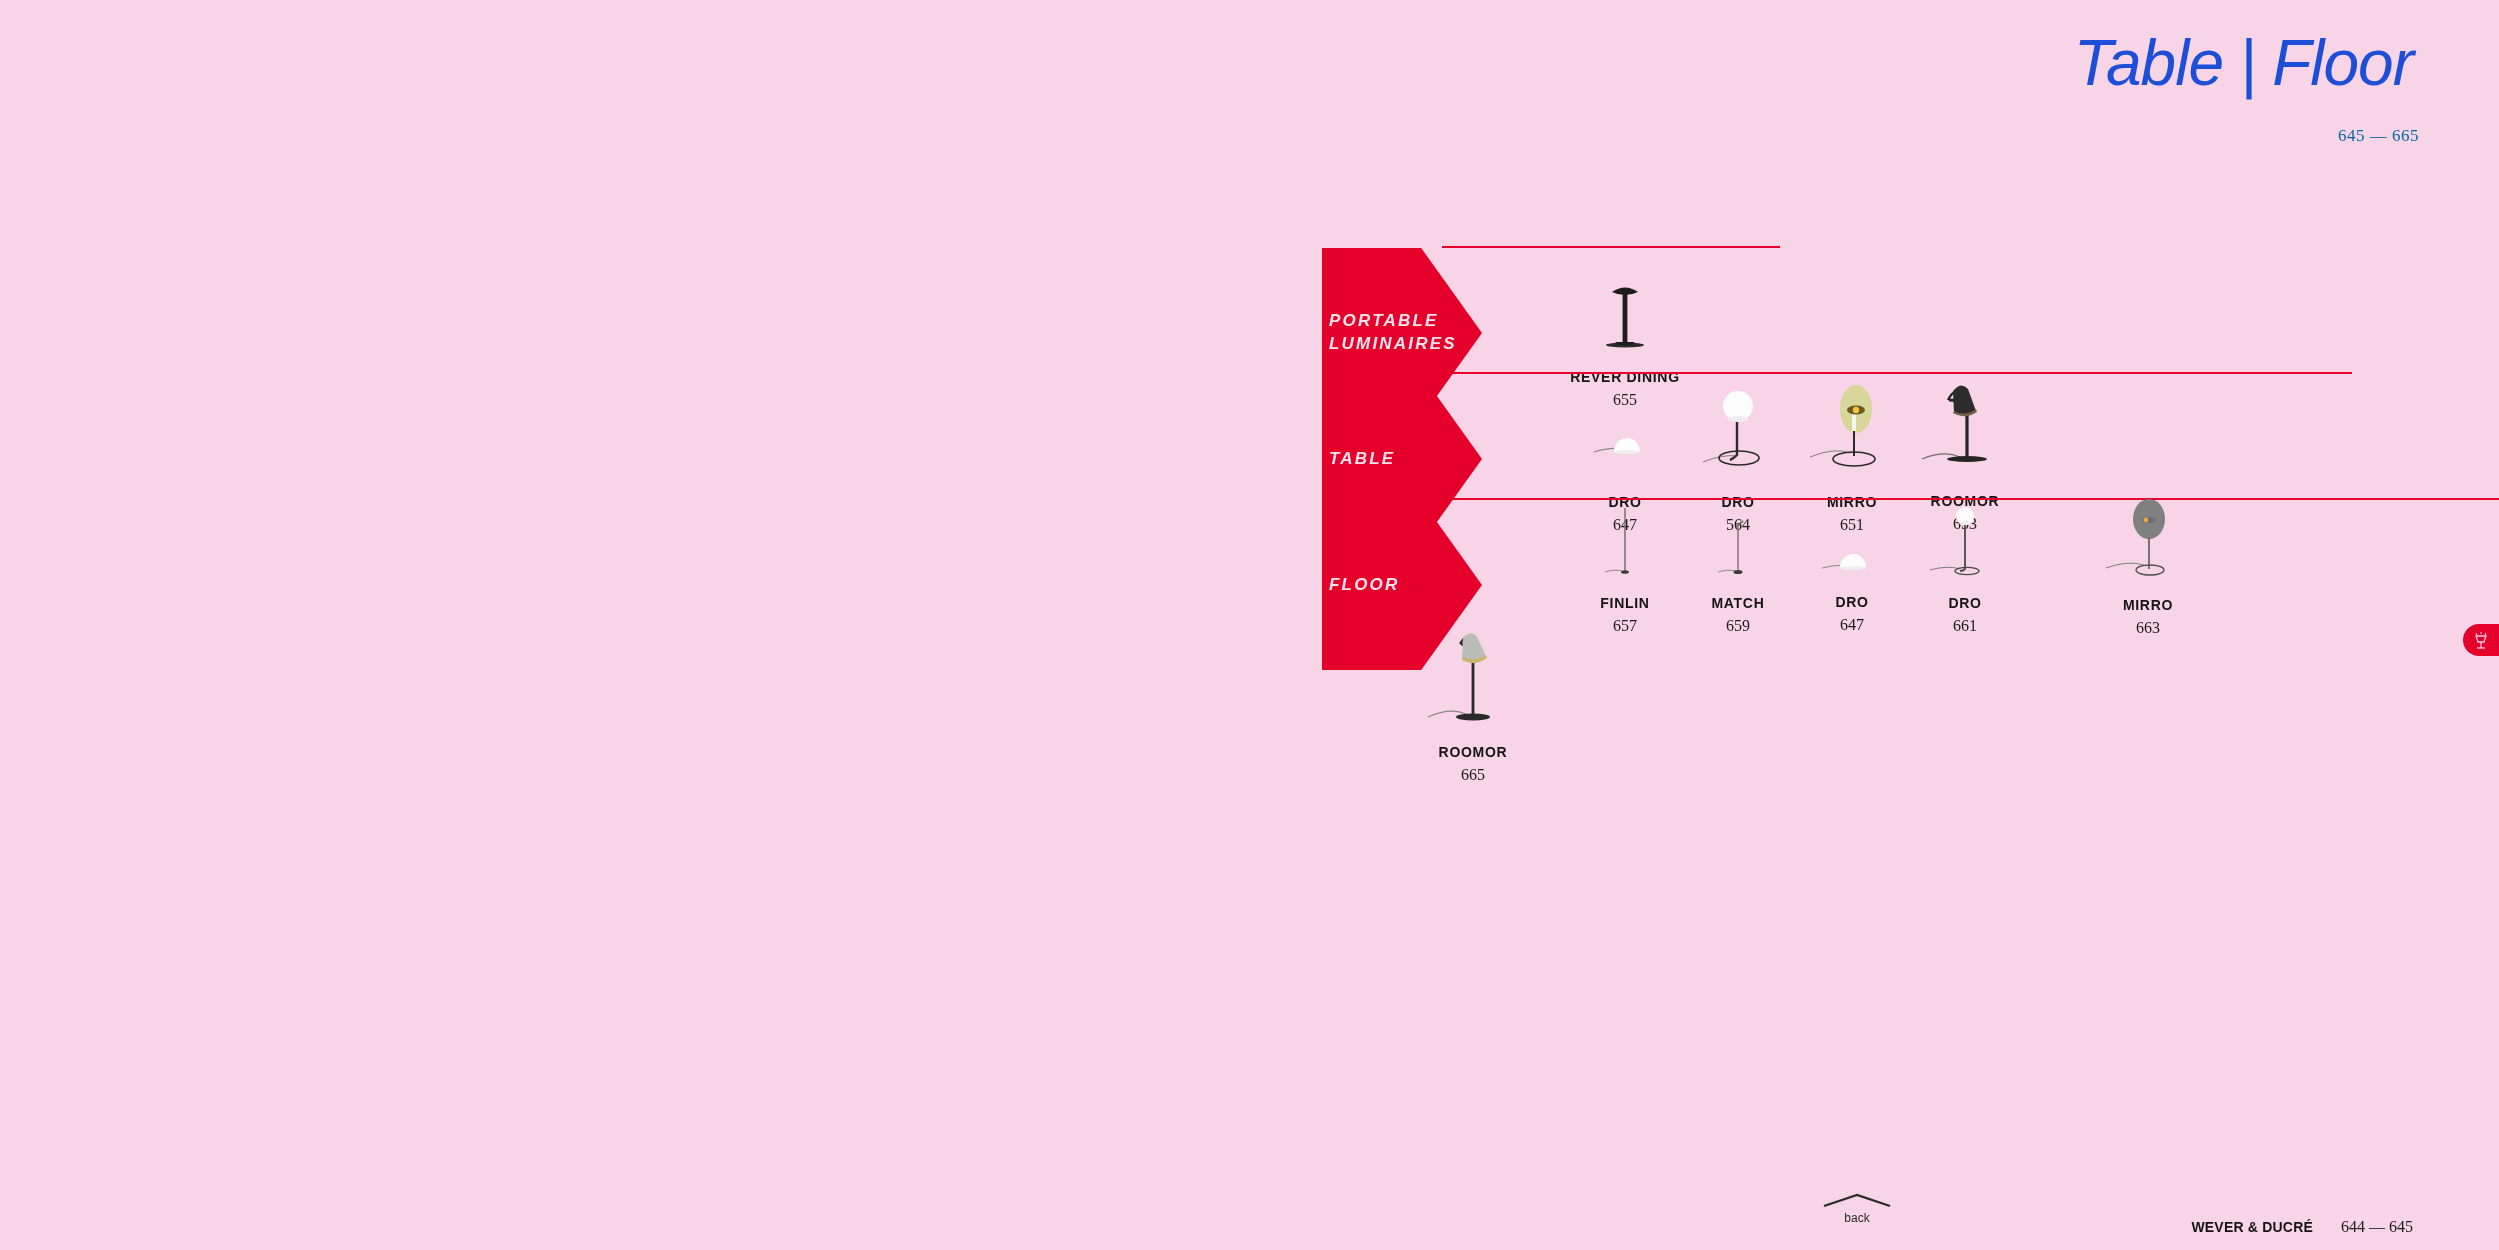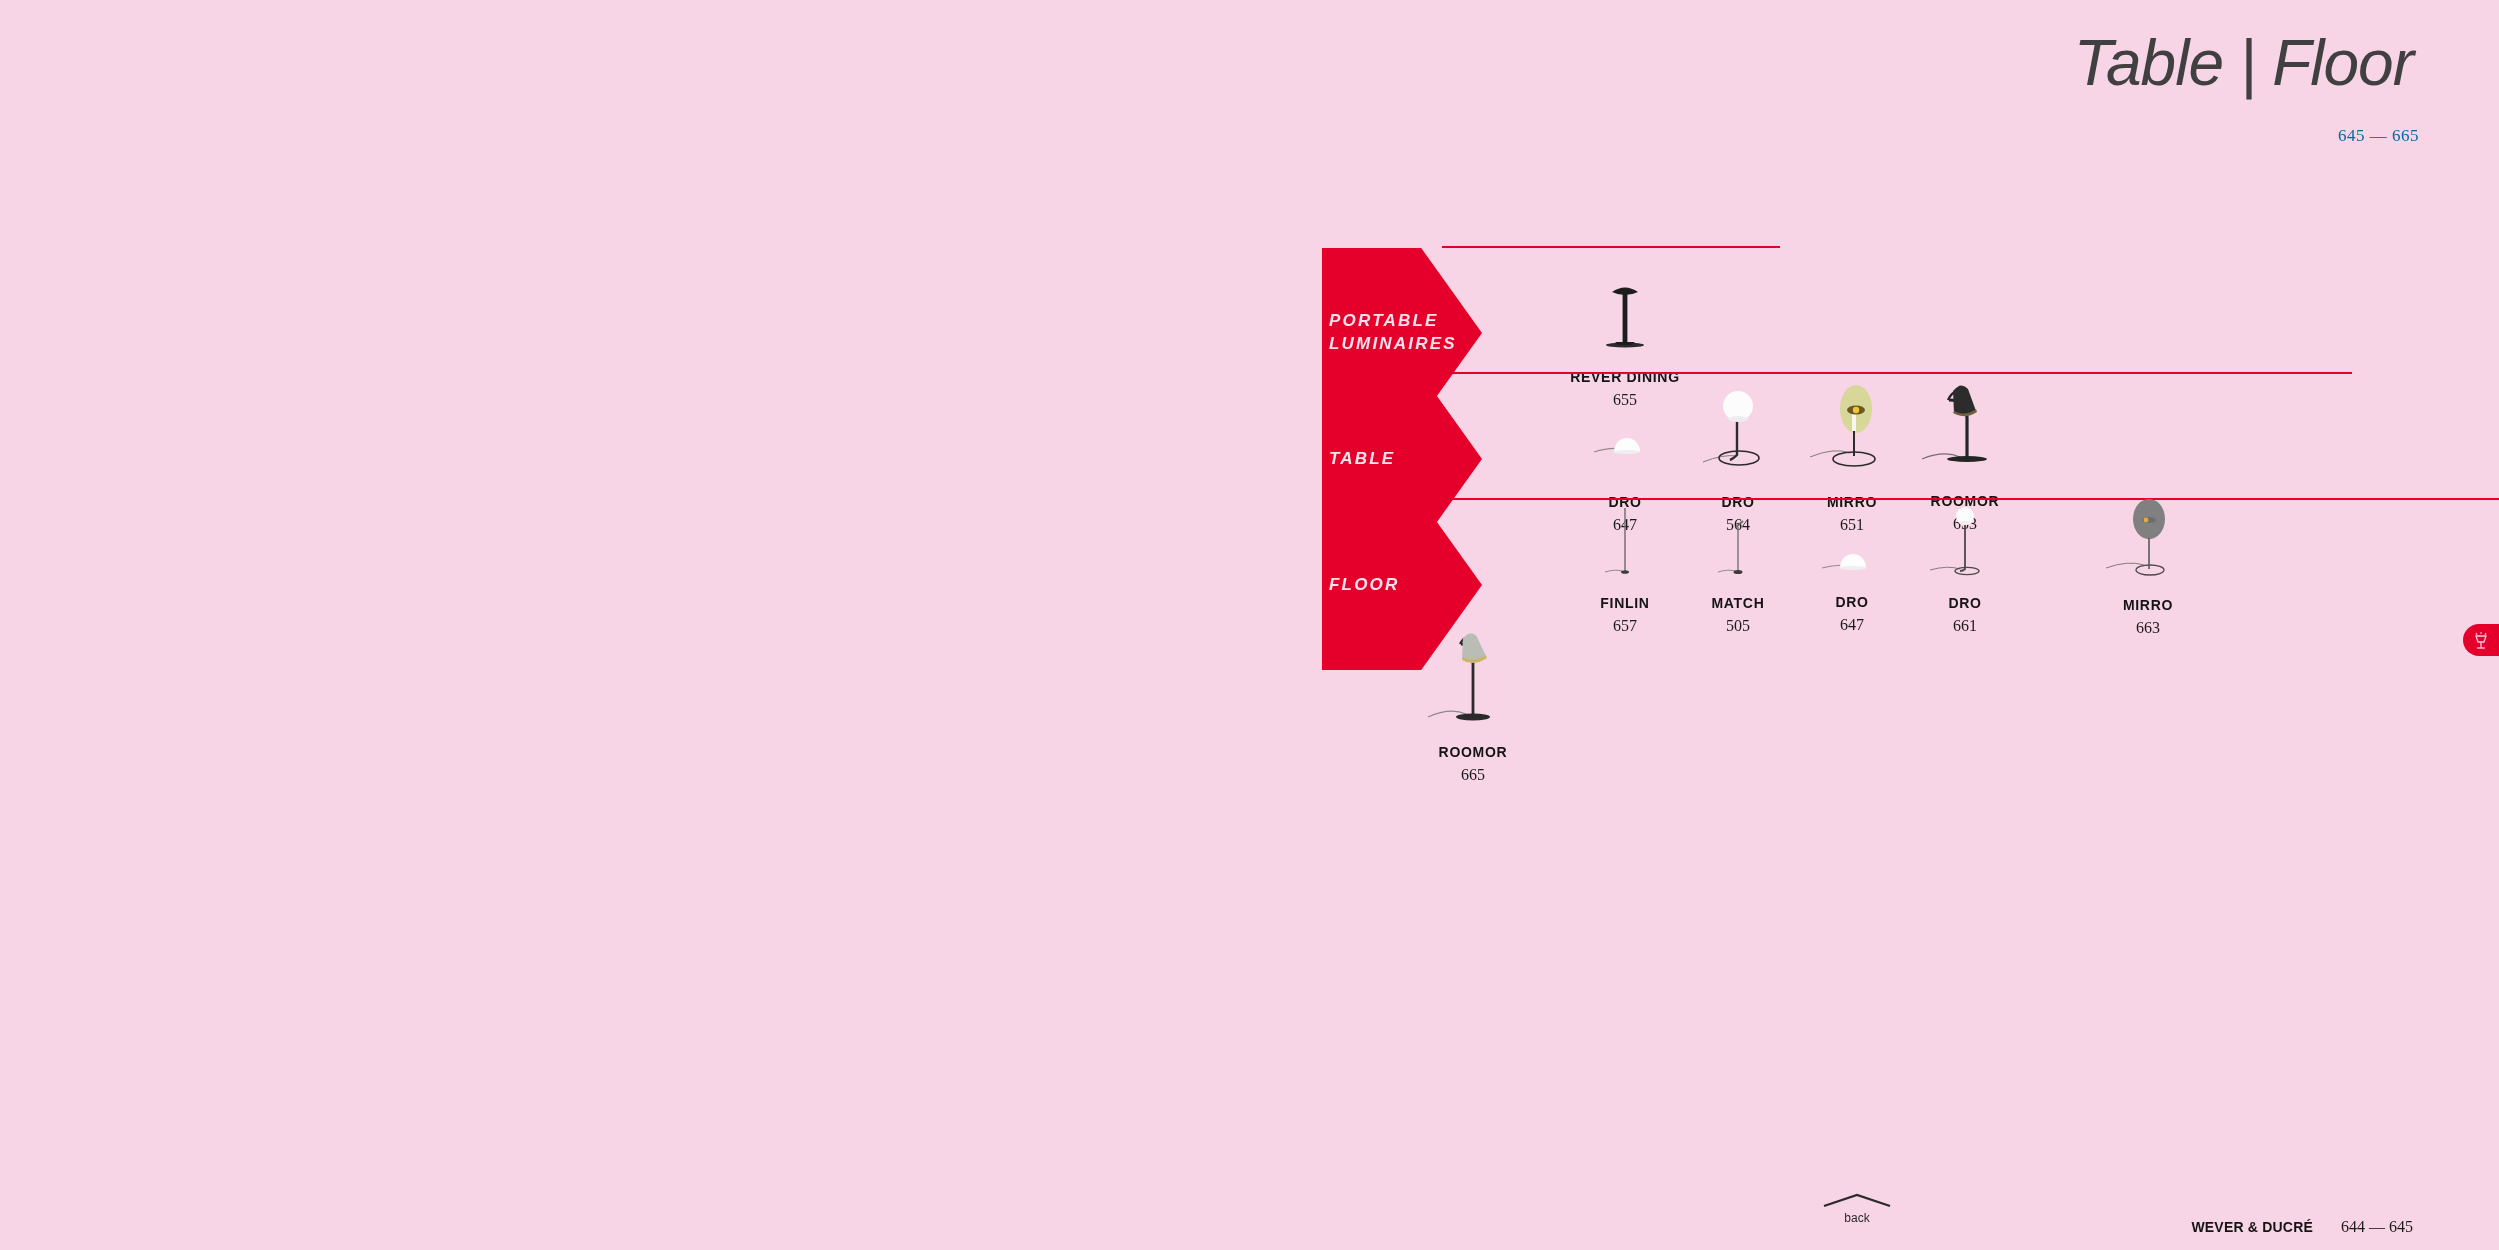"Table | Floor" .title { color: #404040 -> #1d4ed8 }
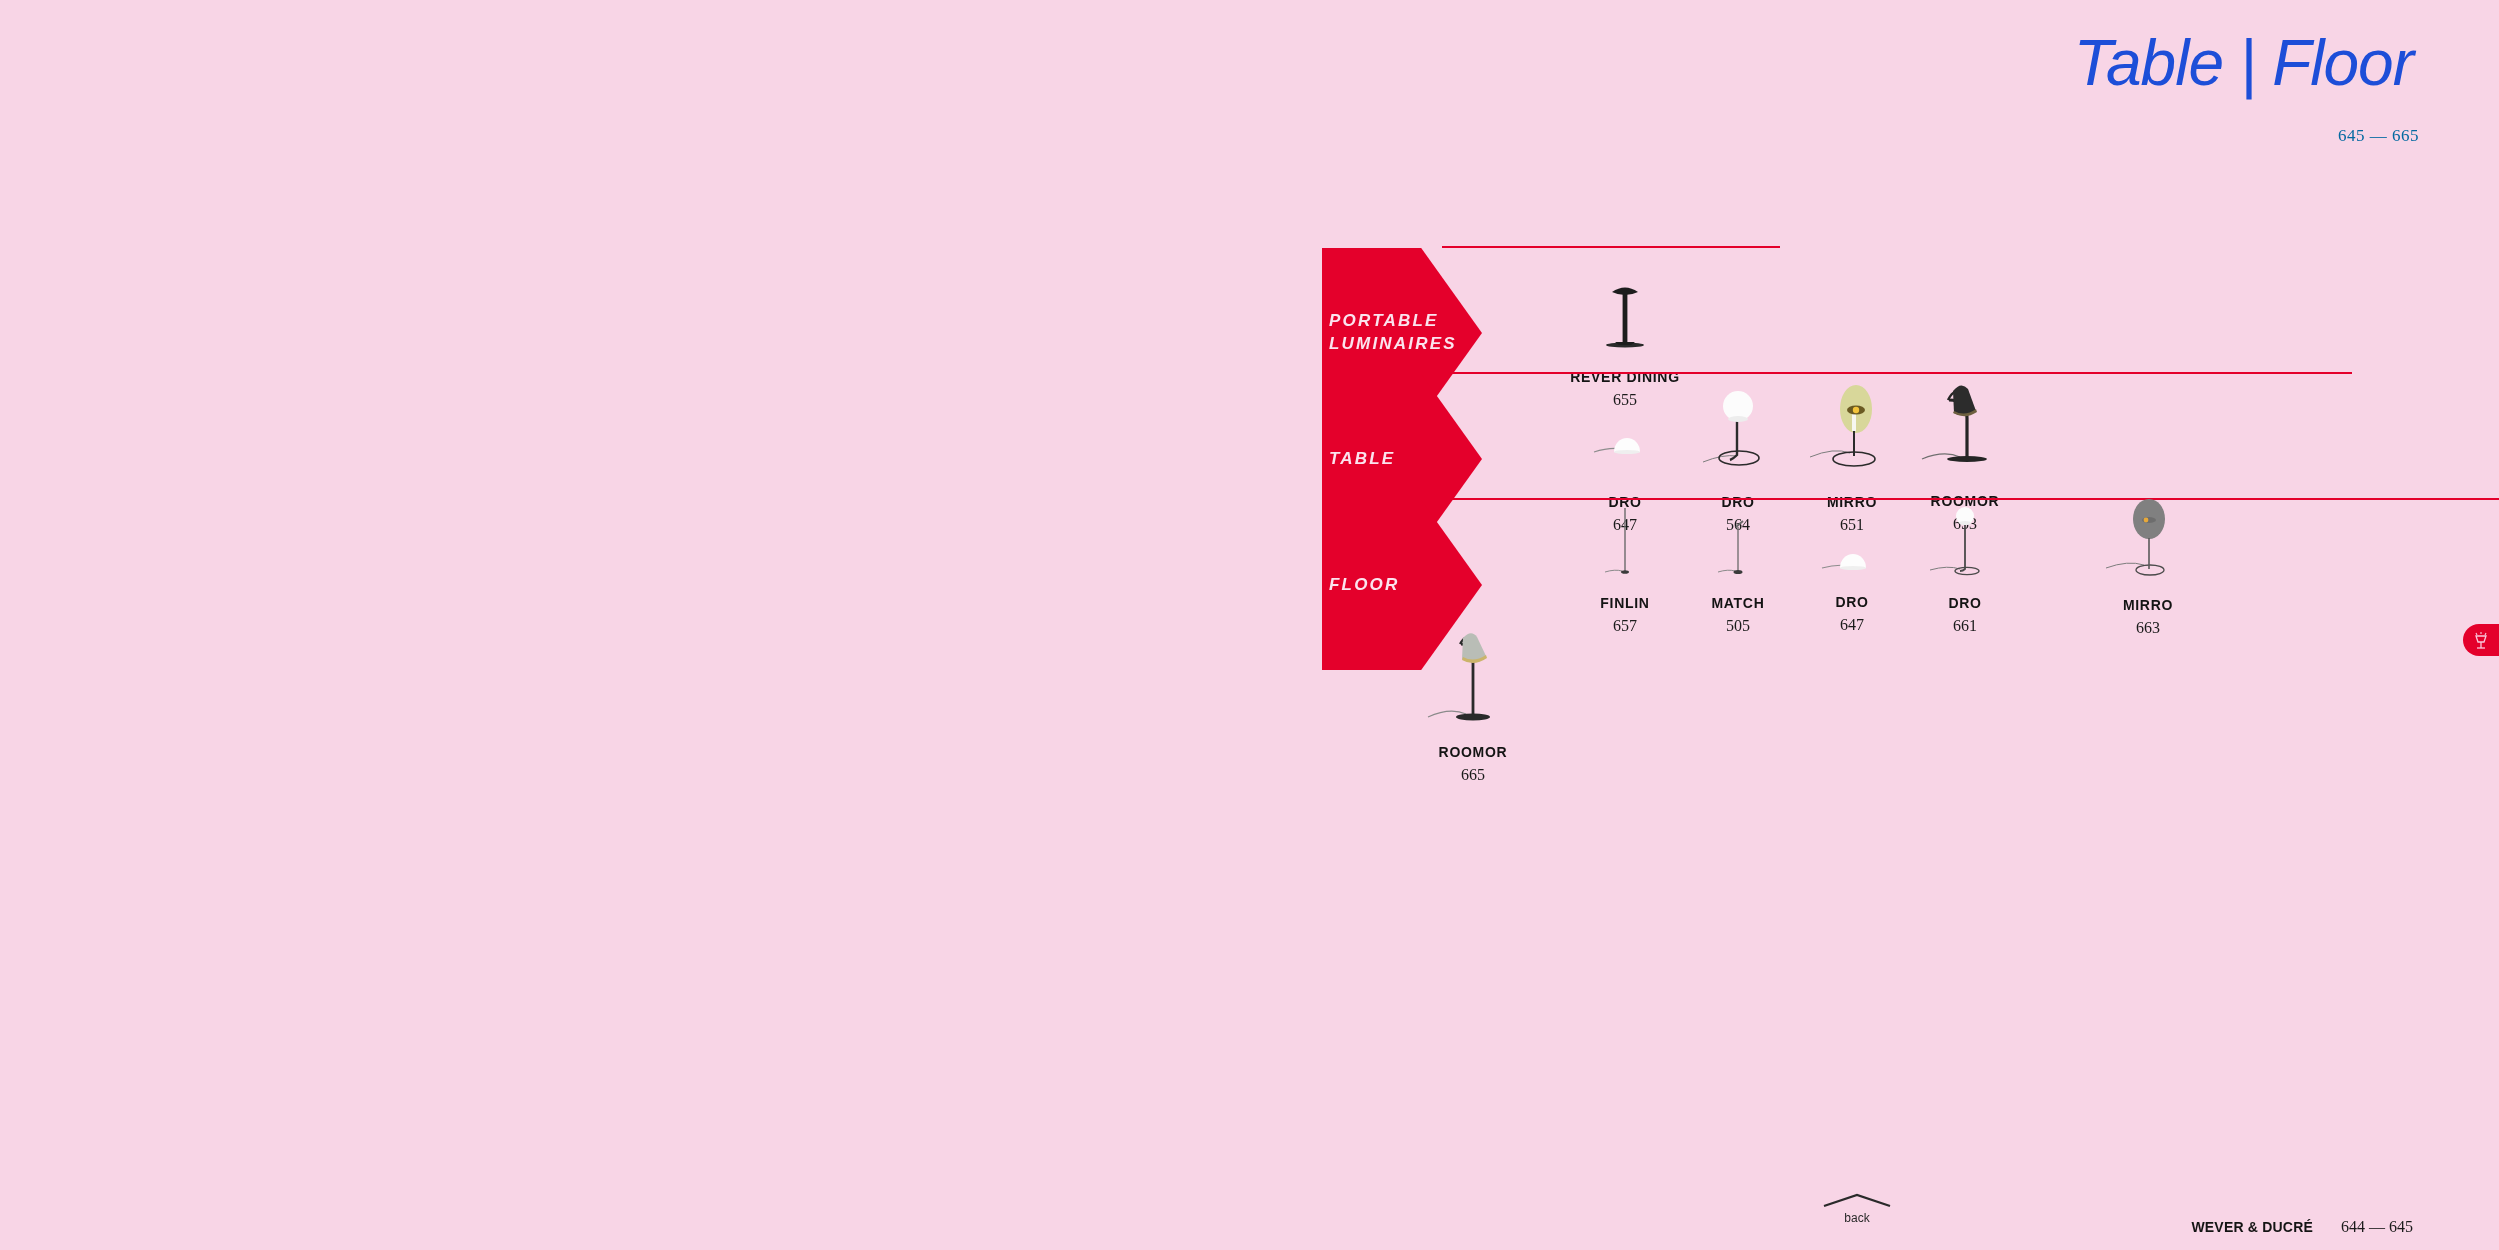"505" div.pnum { text: 505 -> 659 }
